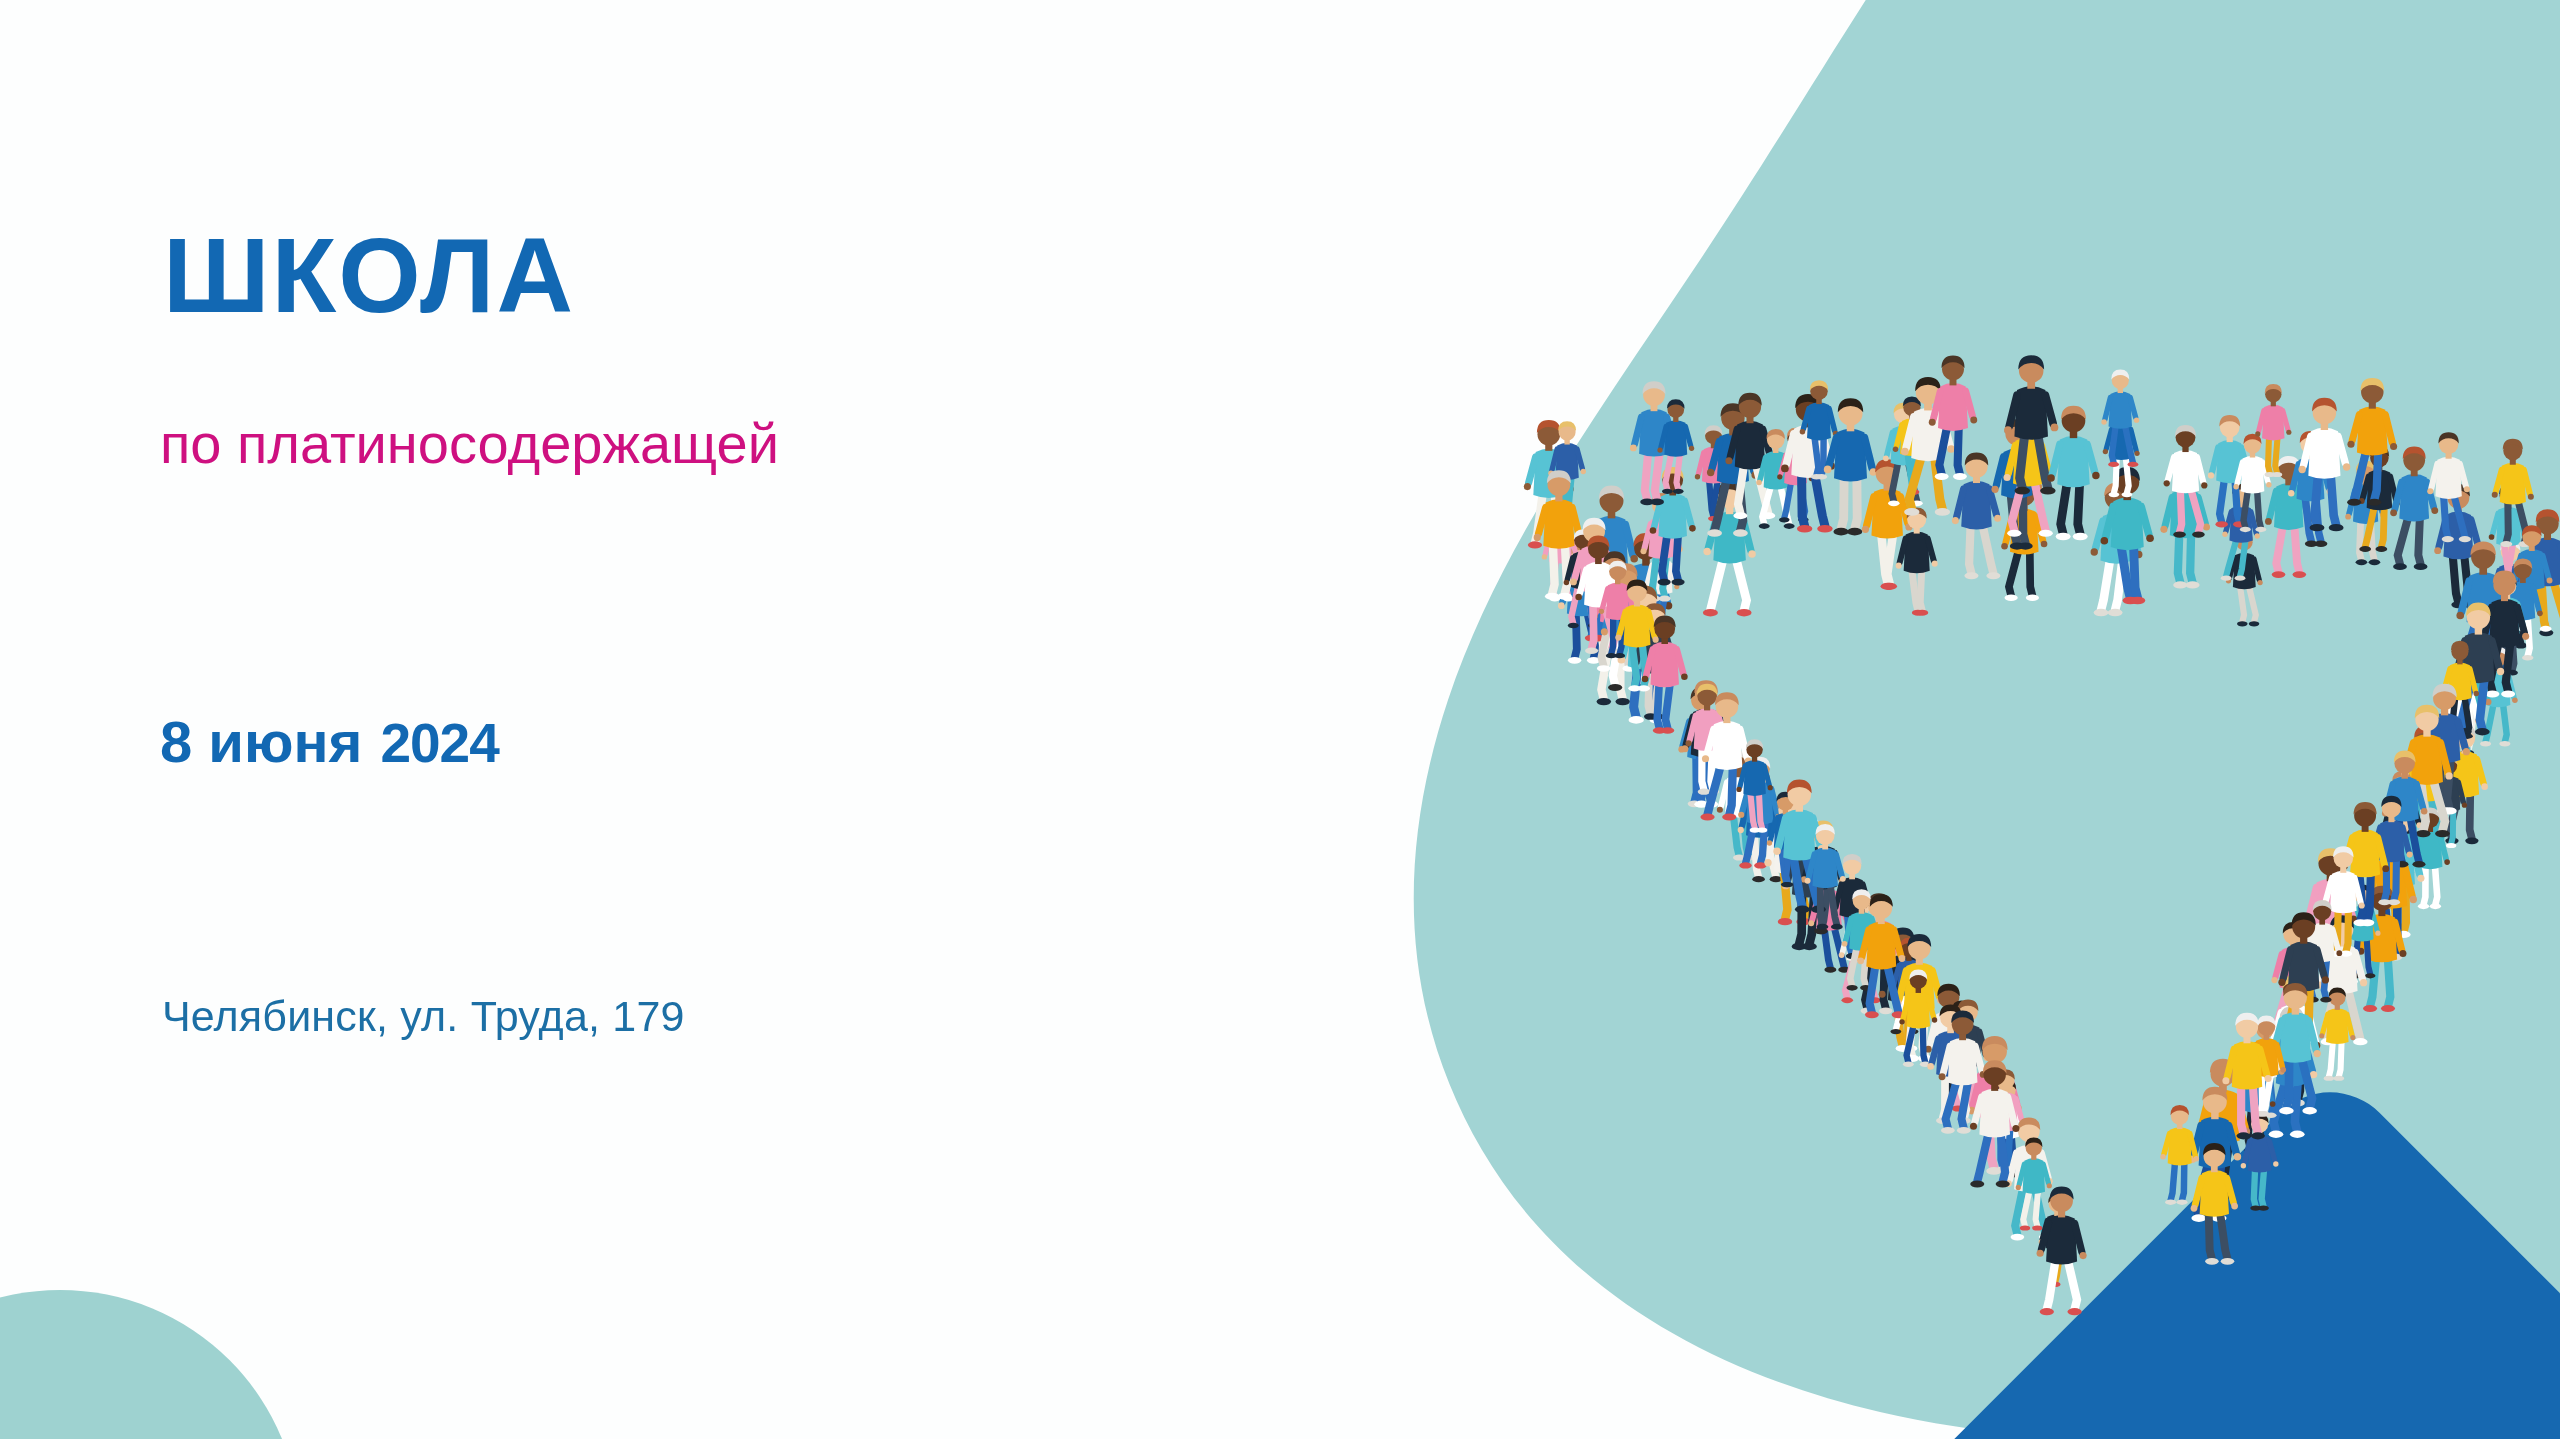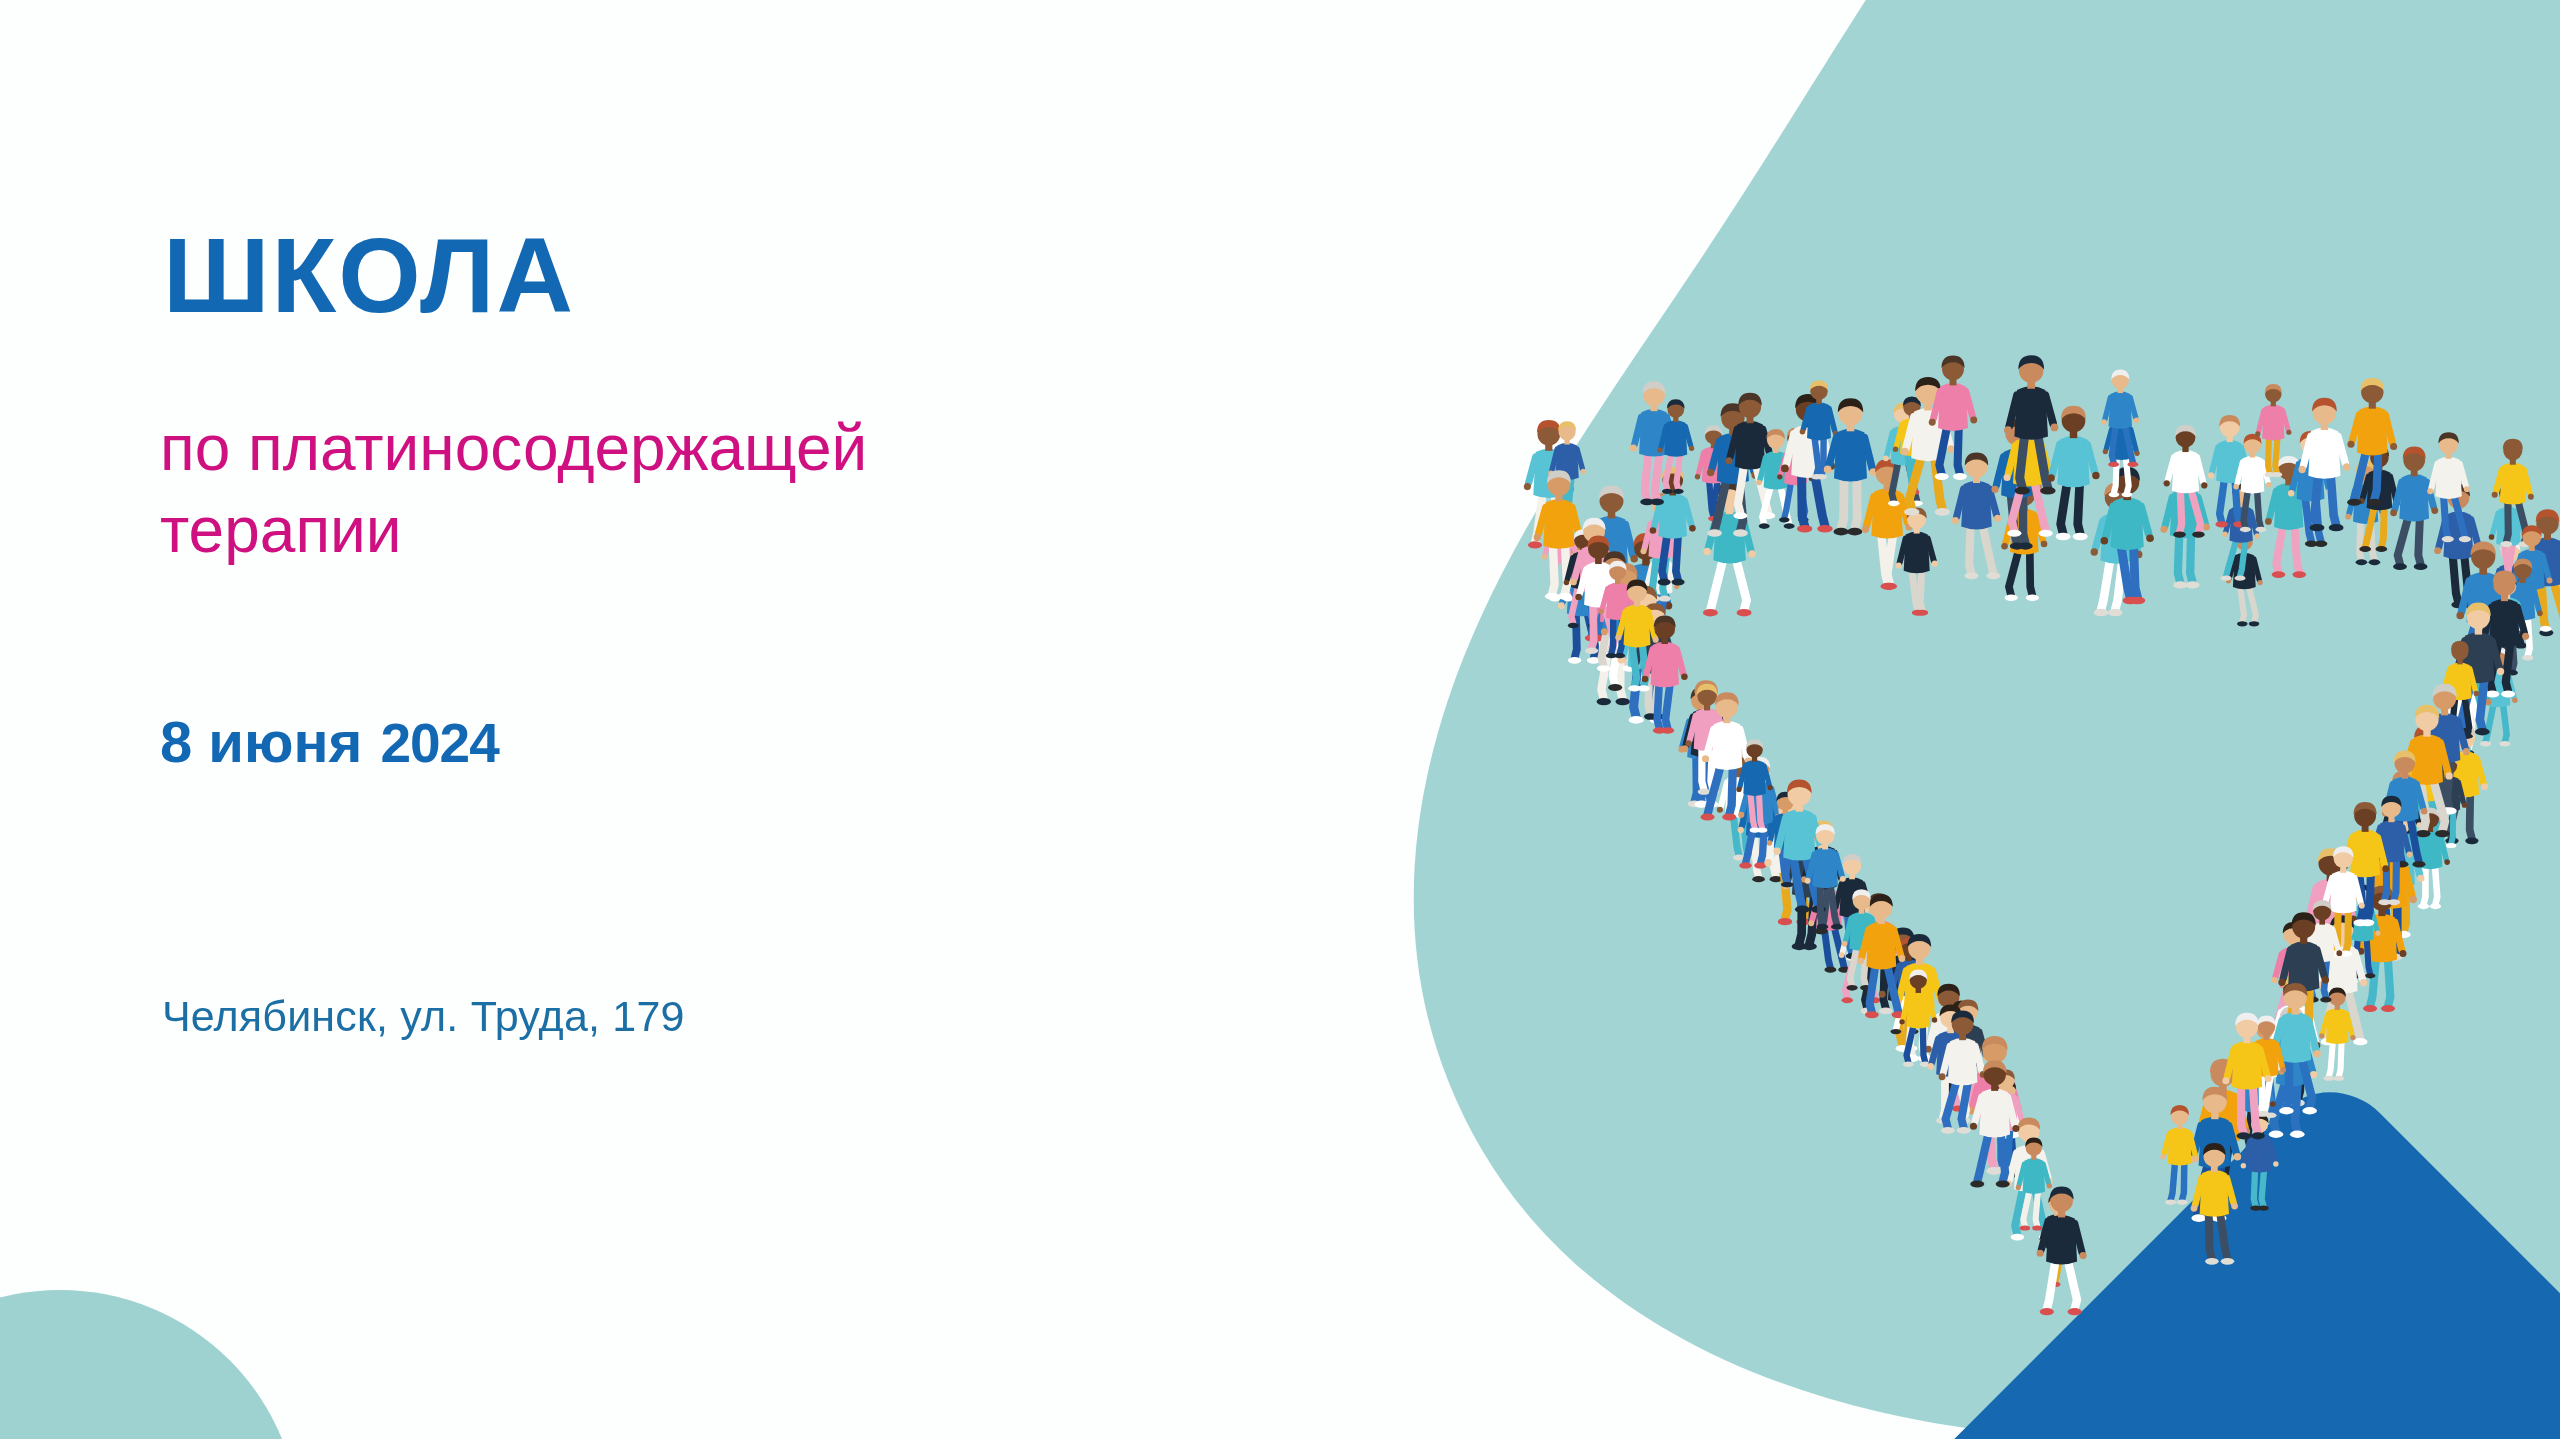"по платиносодержащей" .subtitle { font-size: 64px -> 56px }
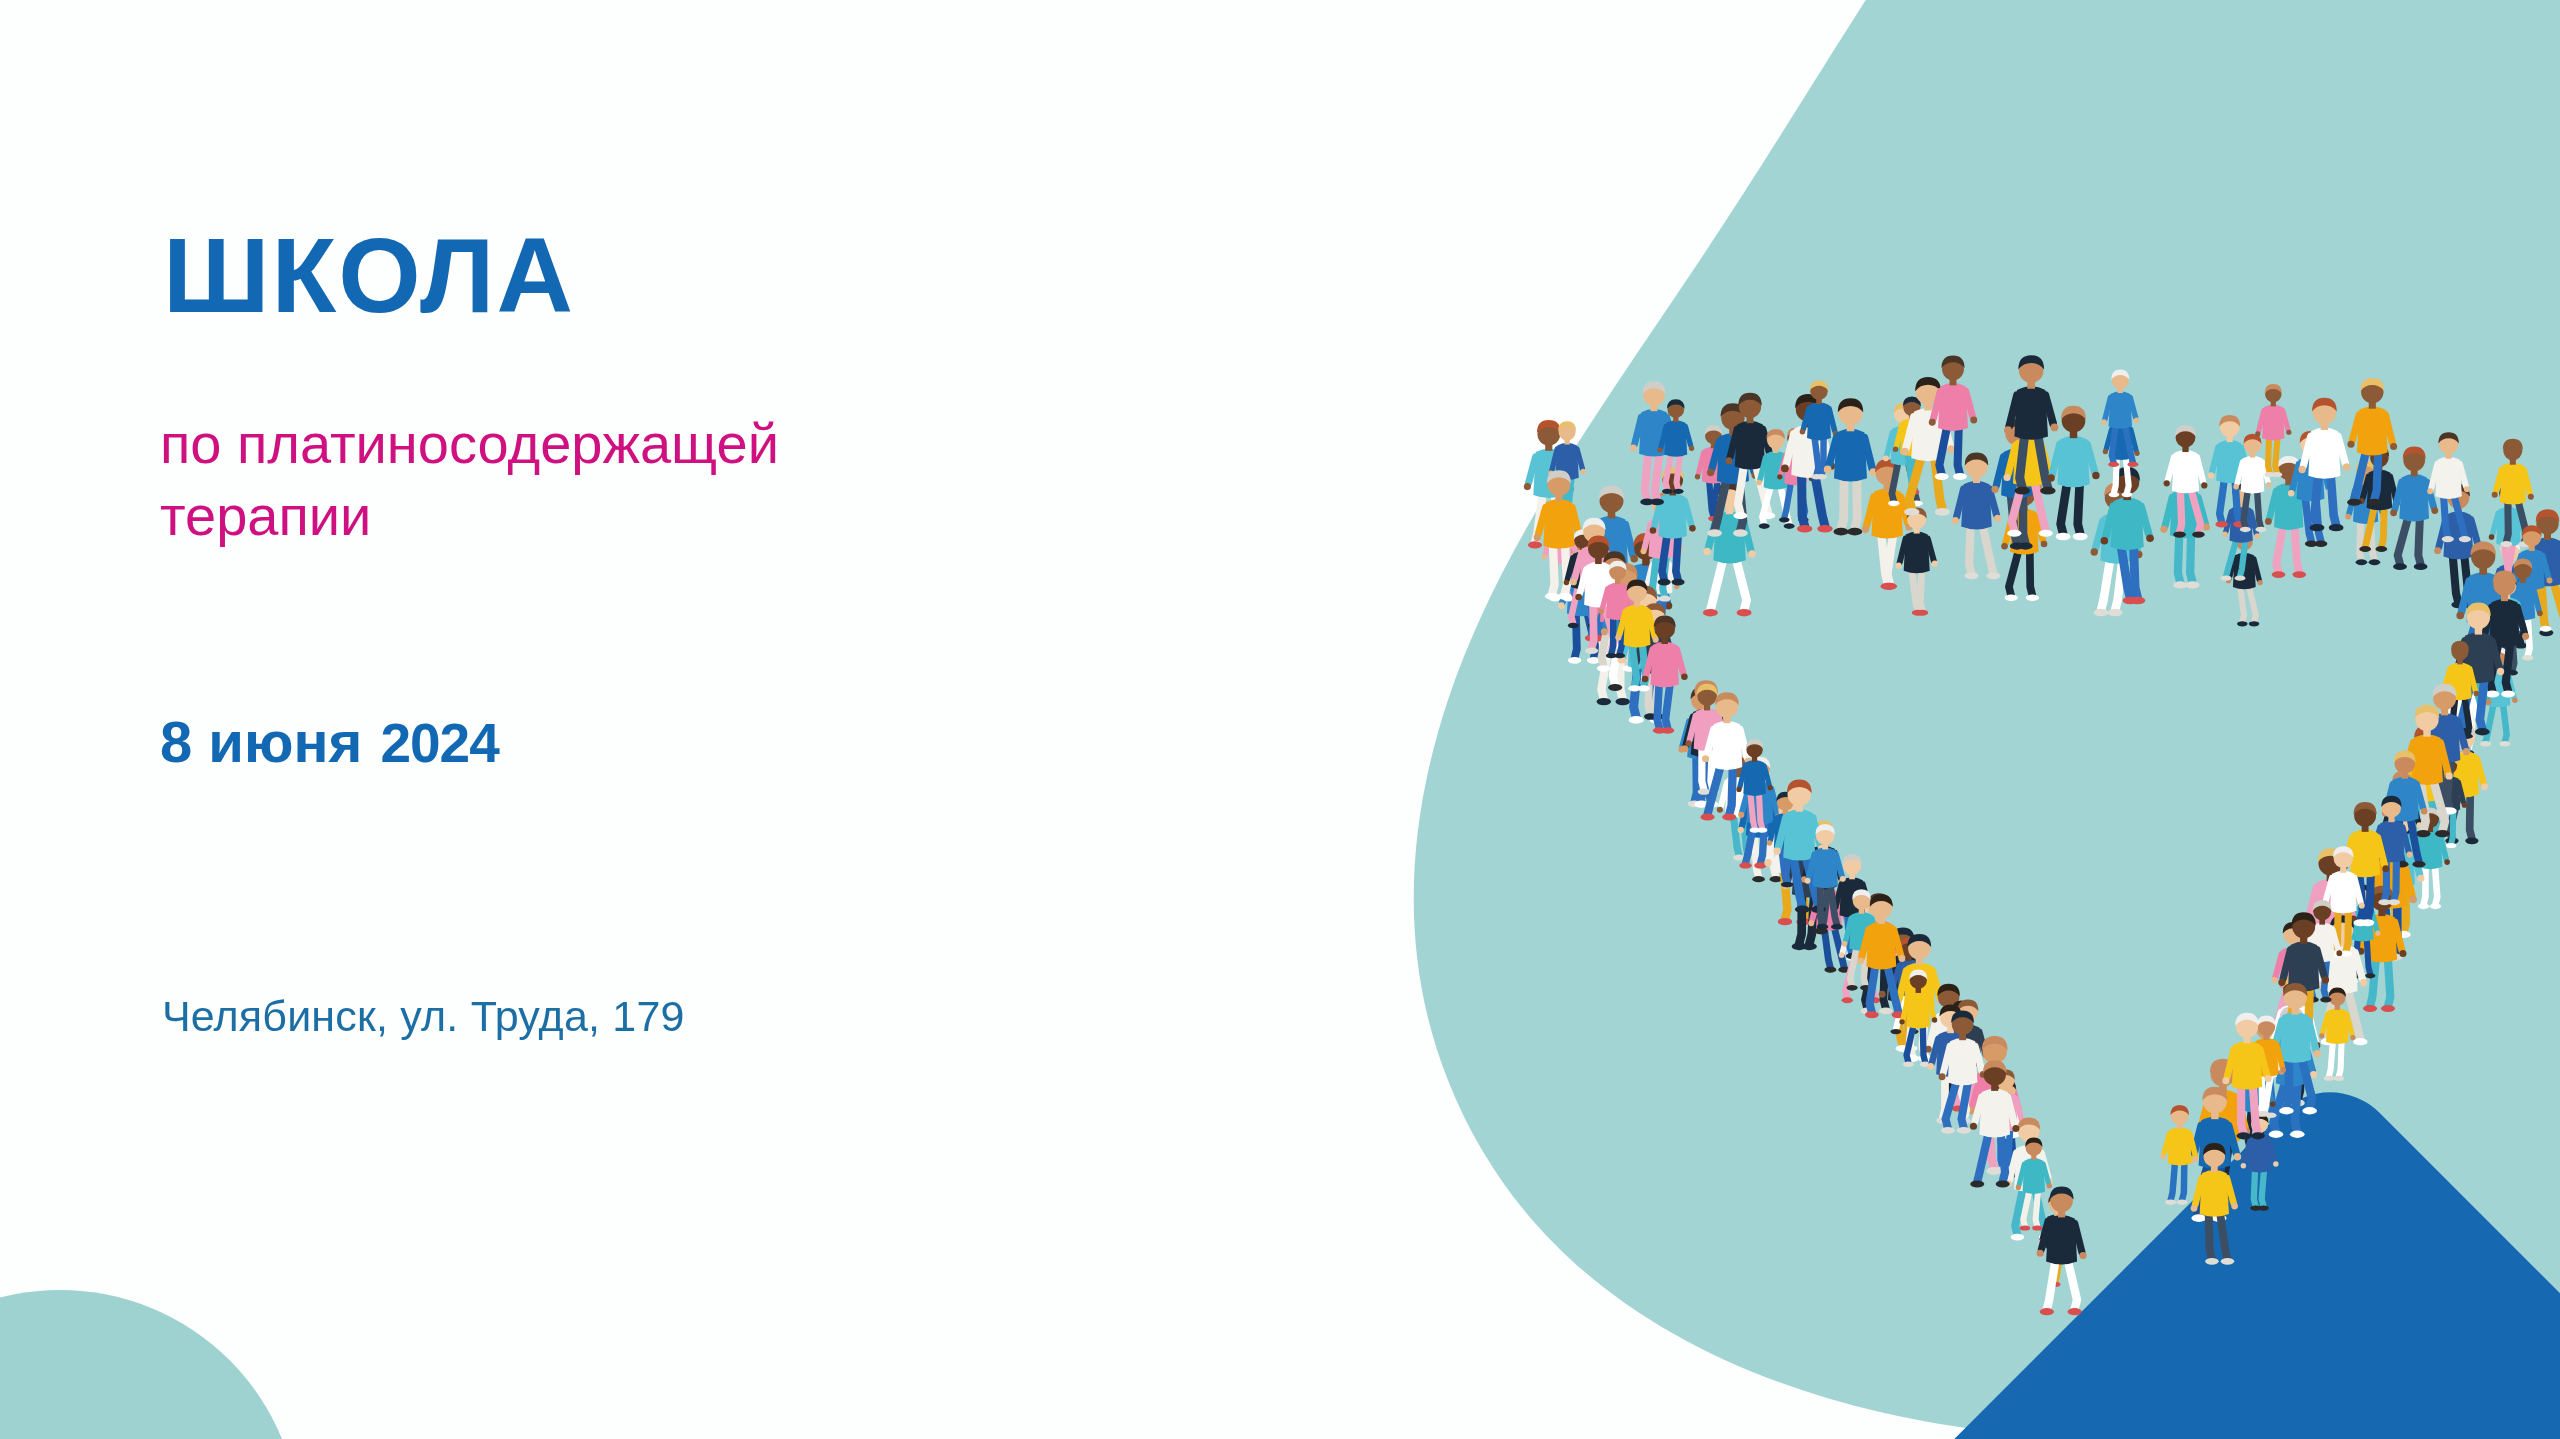"терапии" span { html: <span>терапии</span> -> none }
